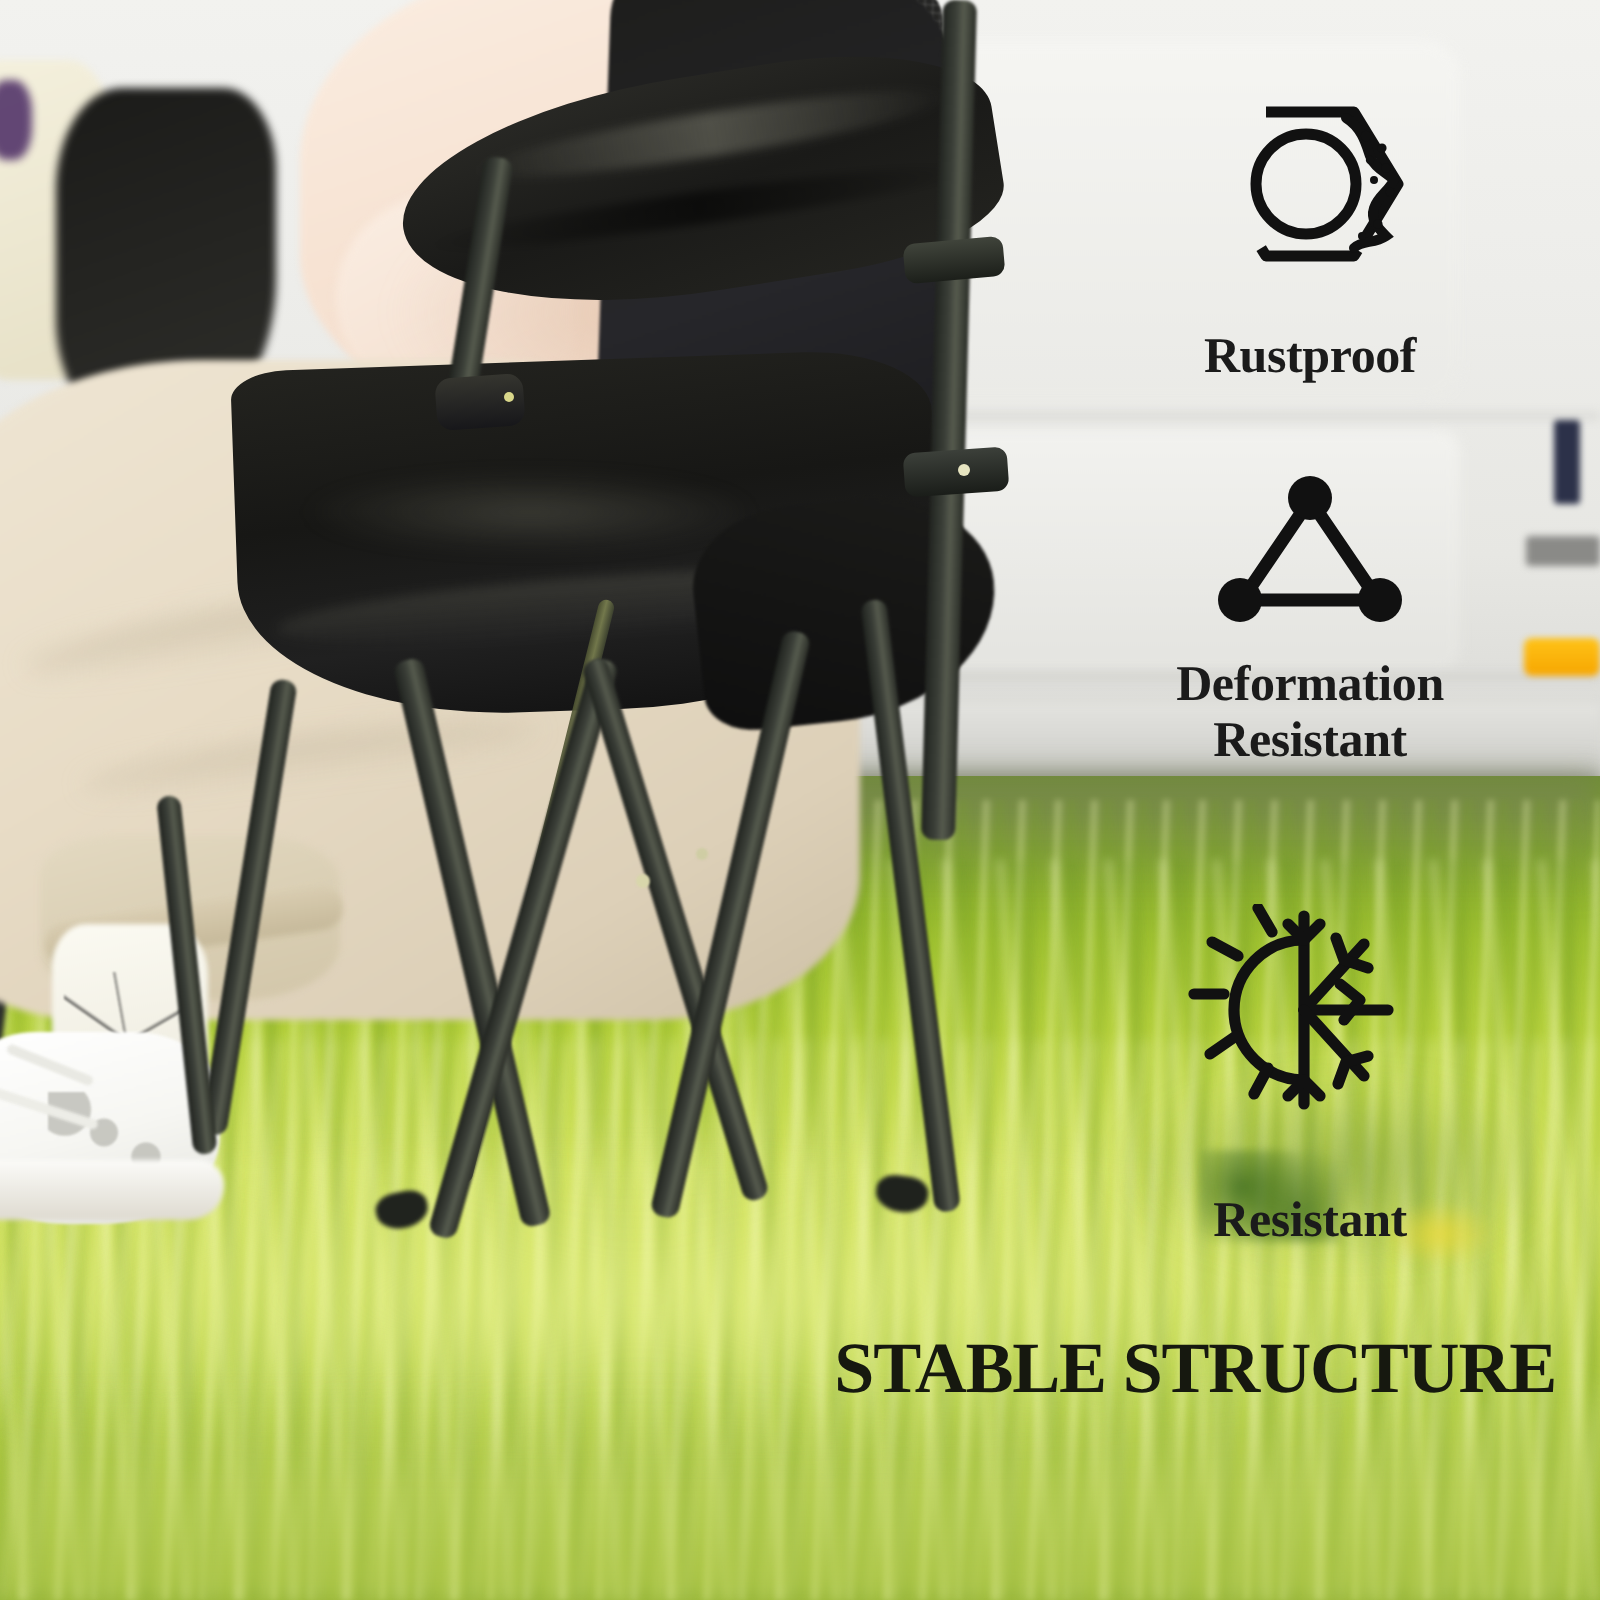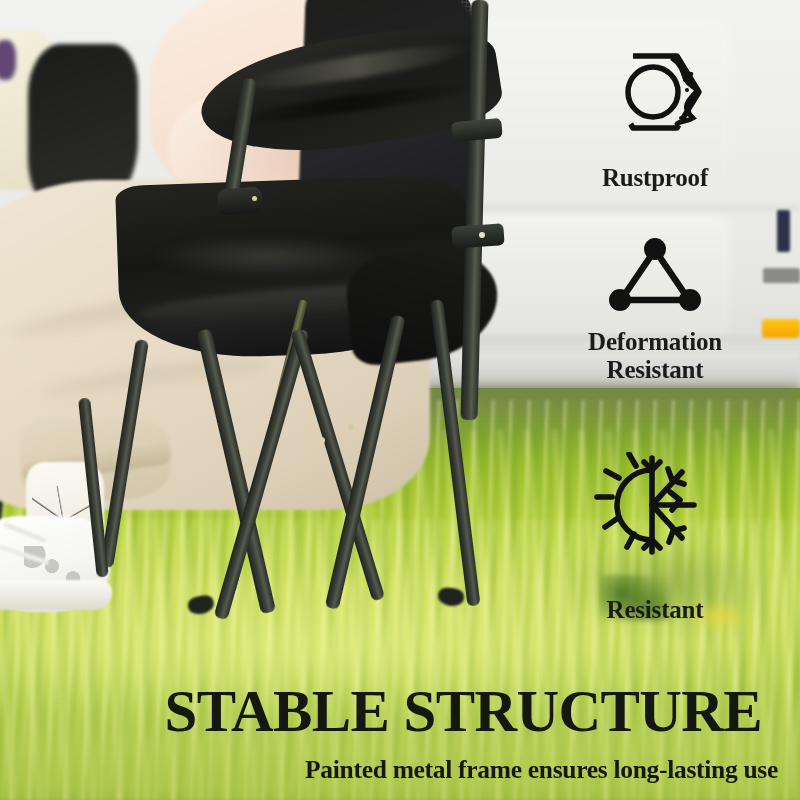"STABLE STRUCTURE" #headline { font-size: 59px -> 36px; margin: 16px -> 0 }
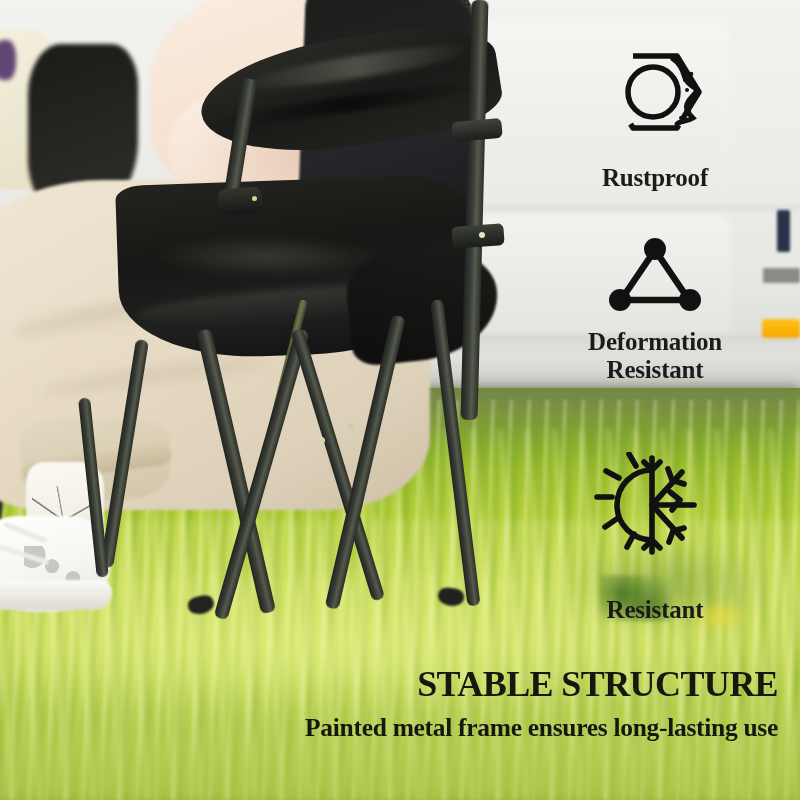"Painted metal frame ensures long-lasting" span { html: <span>Painted metal frame ensures long-lasting use</span> -> none }
